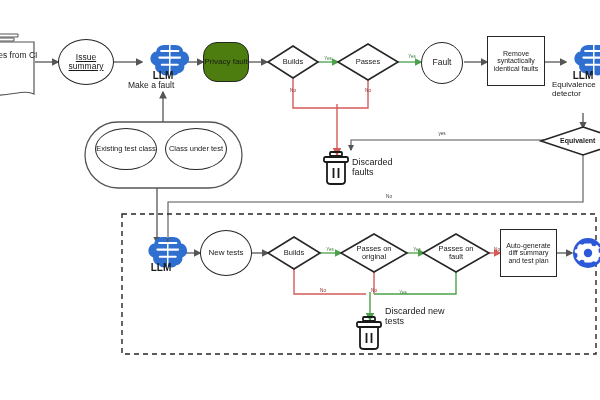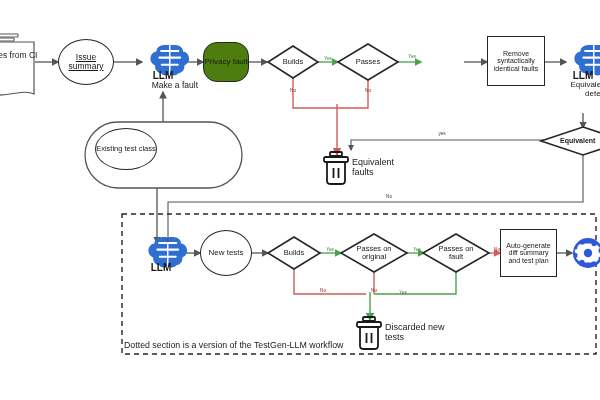"Fault" div.node { html: none -> <div> <span>Fault</span> </div> }
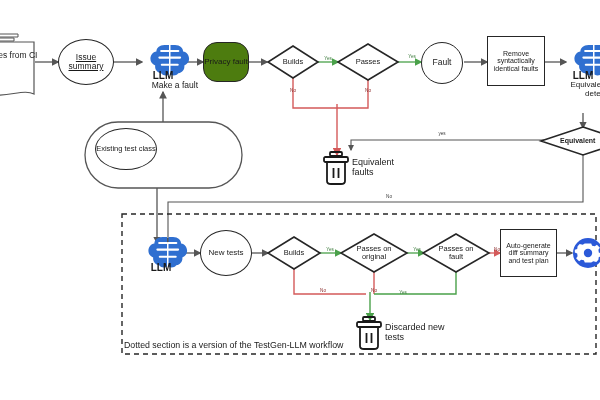"Make a fault" .capt { text-align: right -> left }
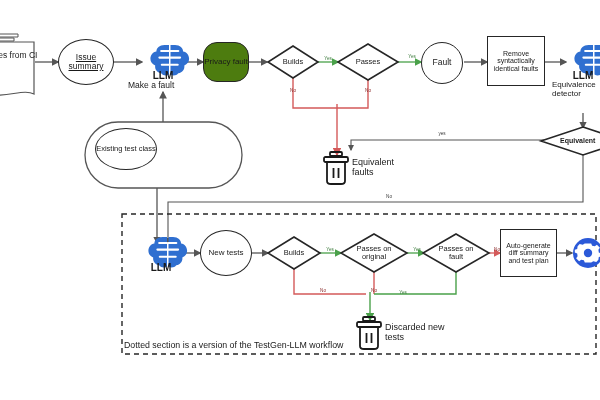"Class under test" div.node { html: none -> <div> <span>Class under test</span> </div> }
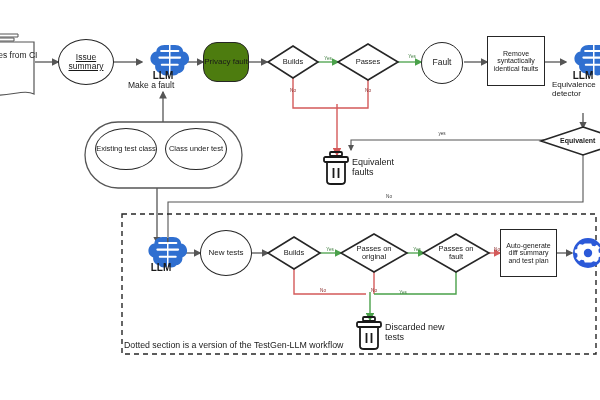"Equivalent faults" div.lbl { text: Equivalent -> Discarded }
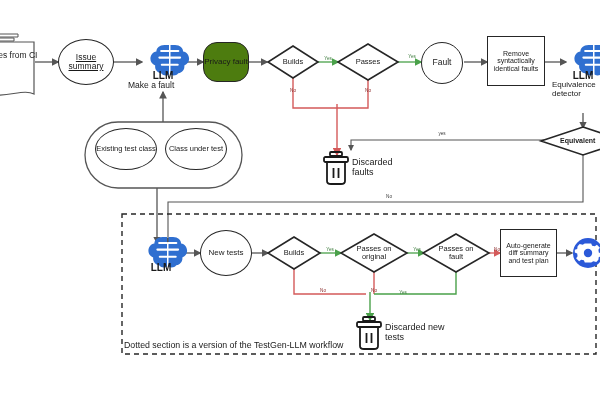"Discarded new tests" div.lbl { top: 322px -> 306px }
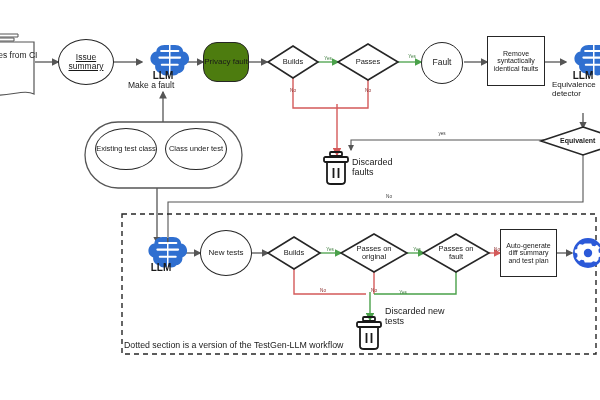"Dotted section is a version" div.lbl { html: <div>Dotted section is a version of the TestGen-LLM workflow</div> -> none }
